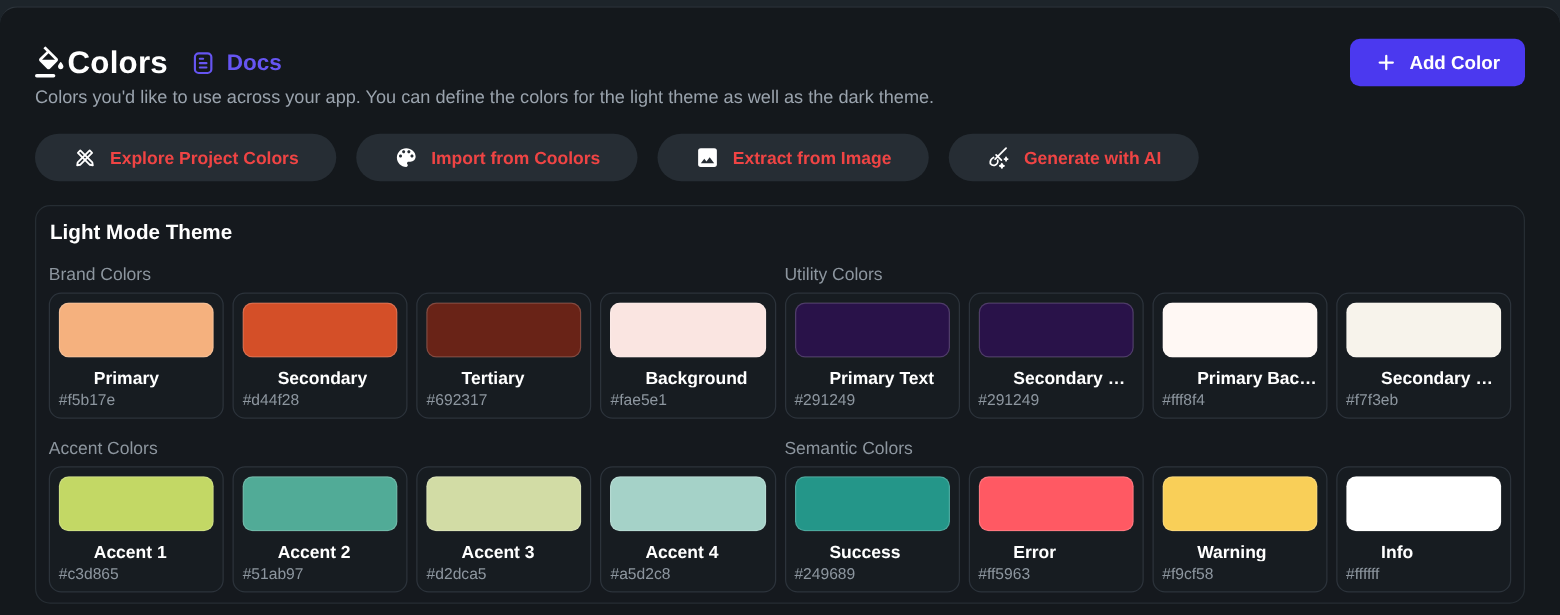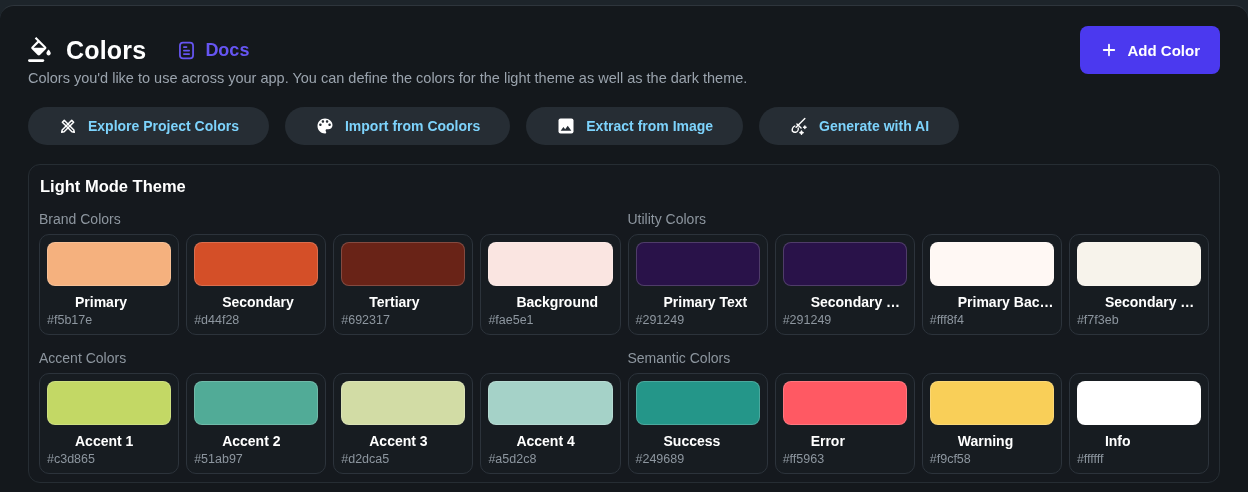"Colors" .header-left { gap: 12px -> none }
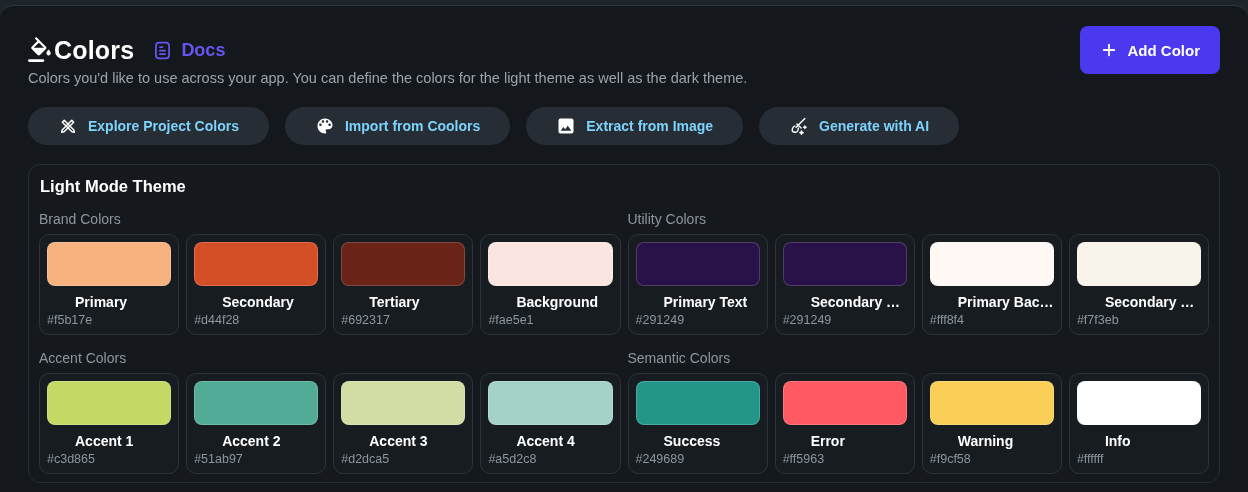"Add Color" .add-color-btn { height: 48px -> 38px }
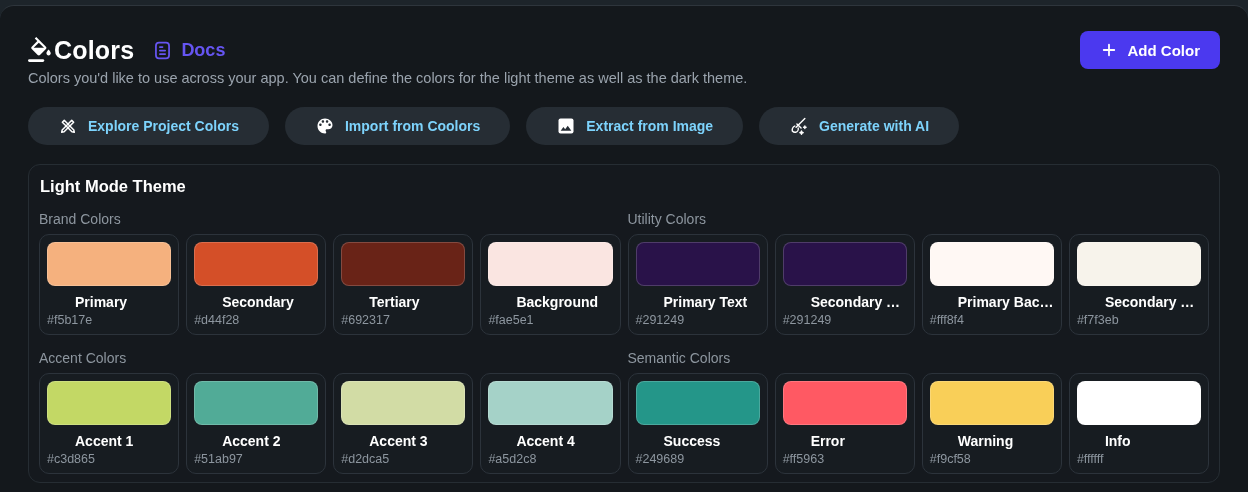"Explore Project Colors" .tool-btn { color: #7dd3fc -> #ef4444 }
